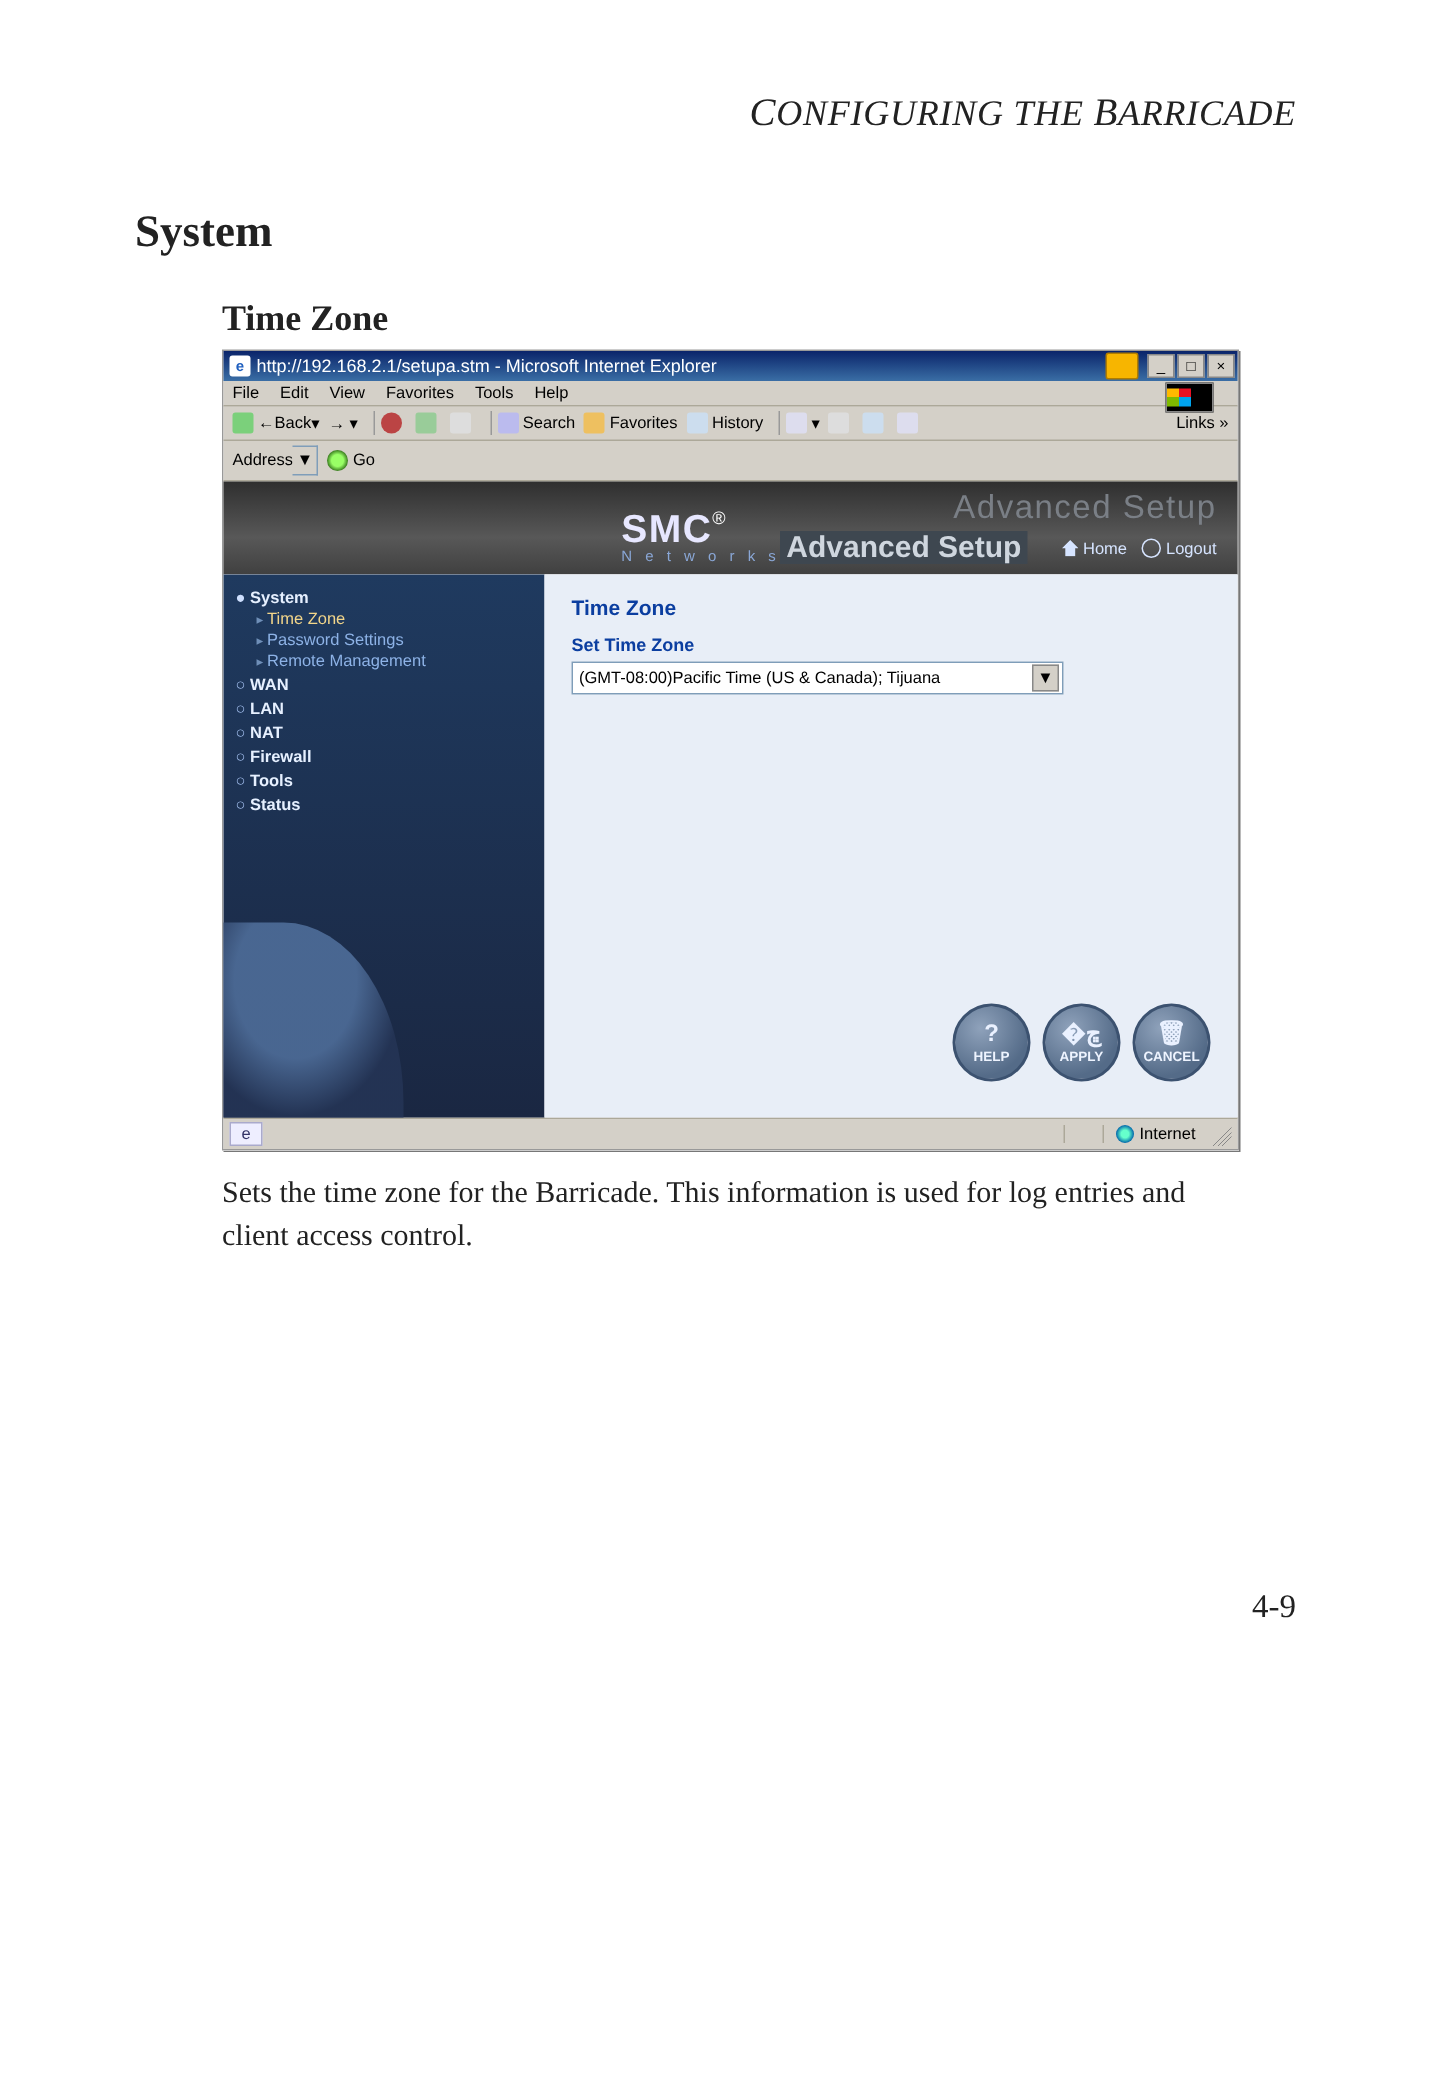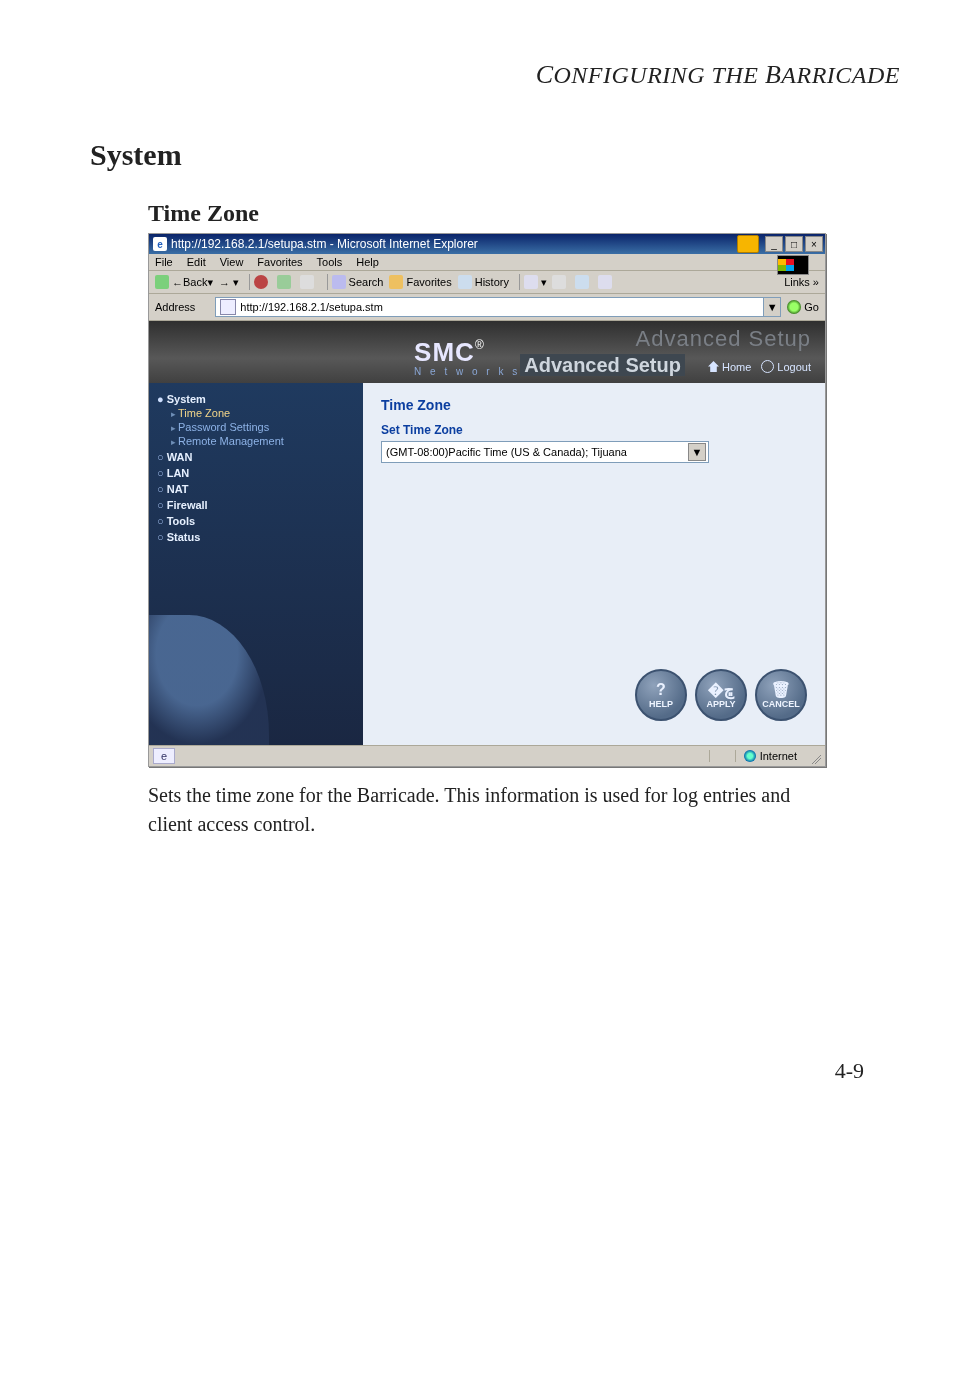"CONFIGURING THE BARRICADE" .page { padding: 60px 54px 40px 90px -> 60px 90px 40px 90px }
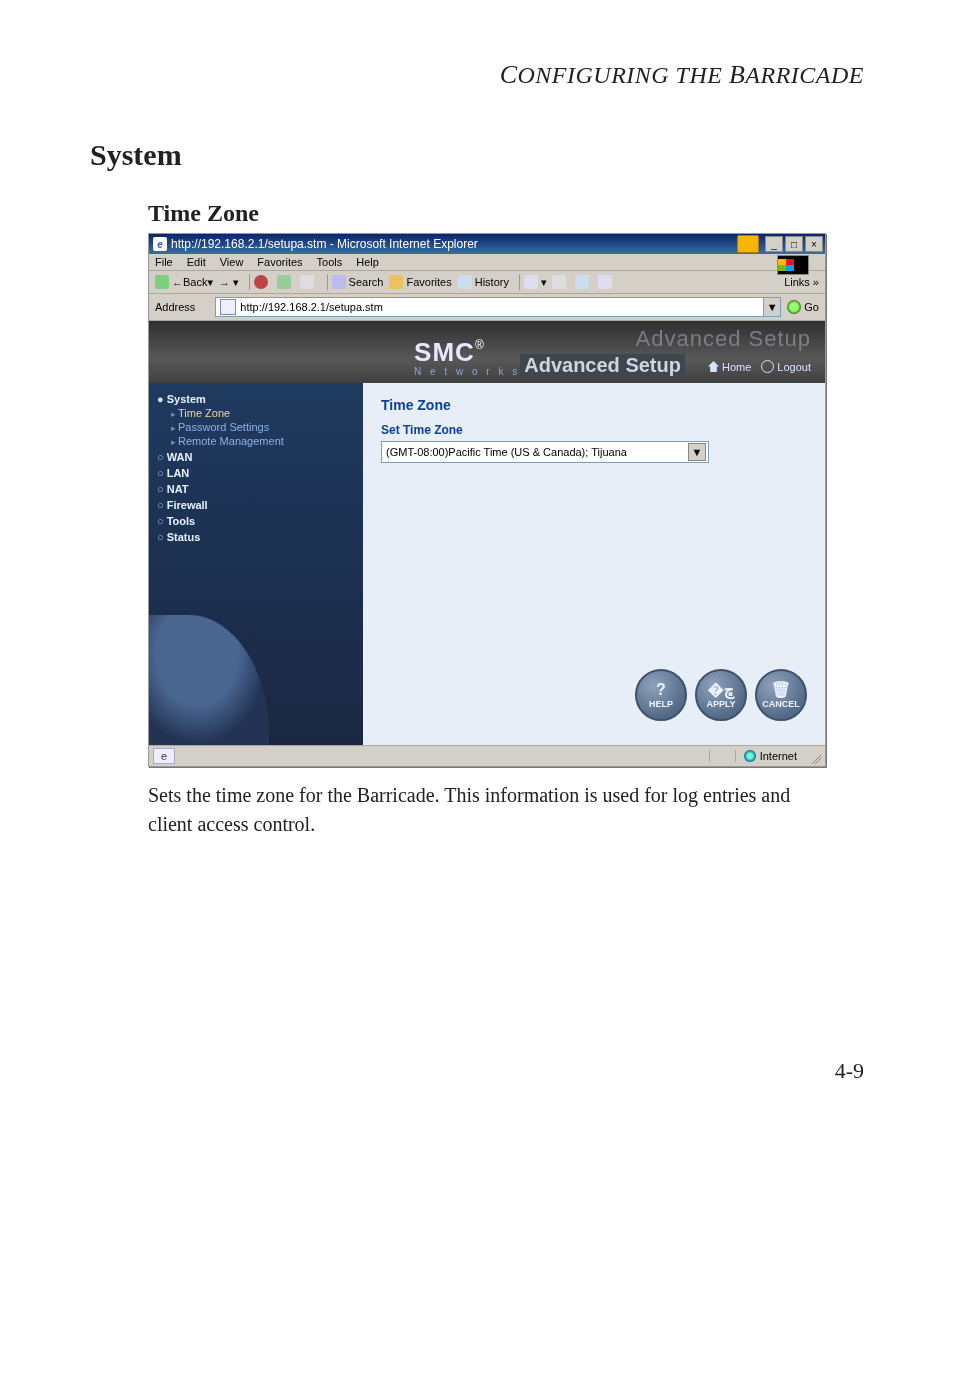"Address" .addrbar .addr-label { margin-right: 20px -> 0 }
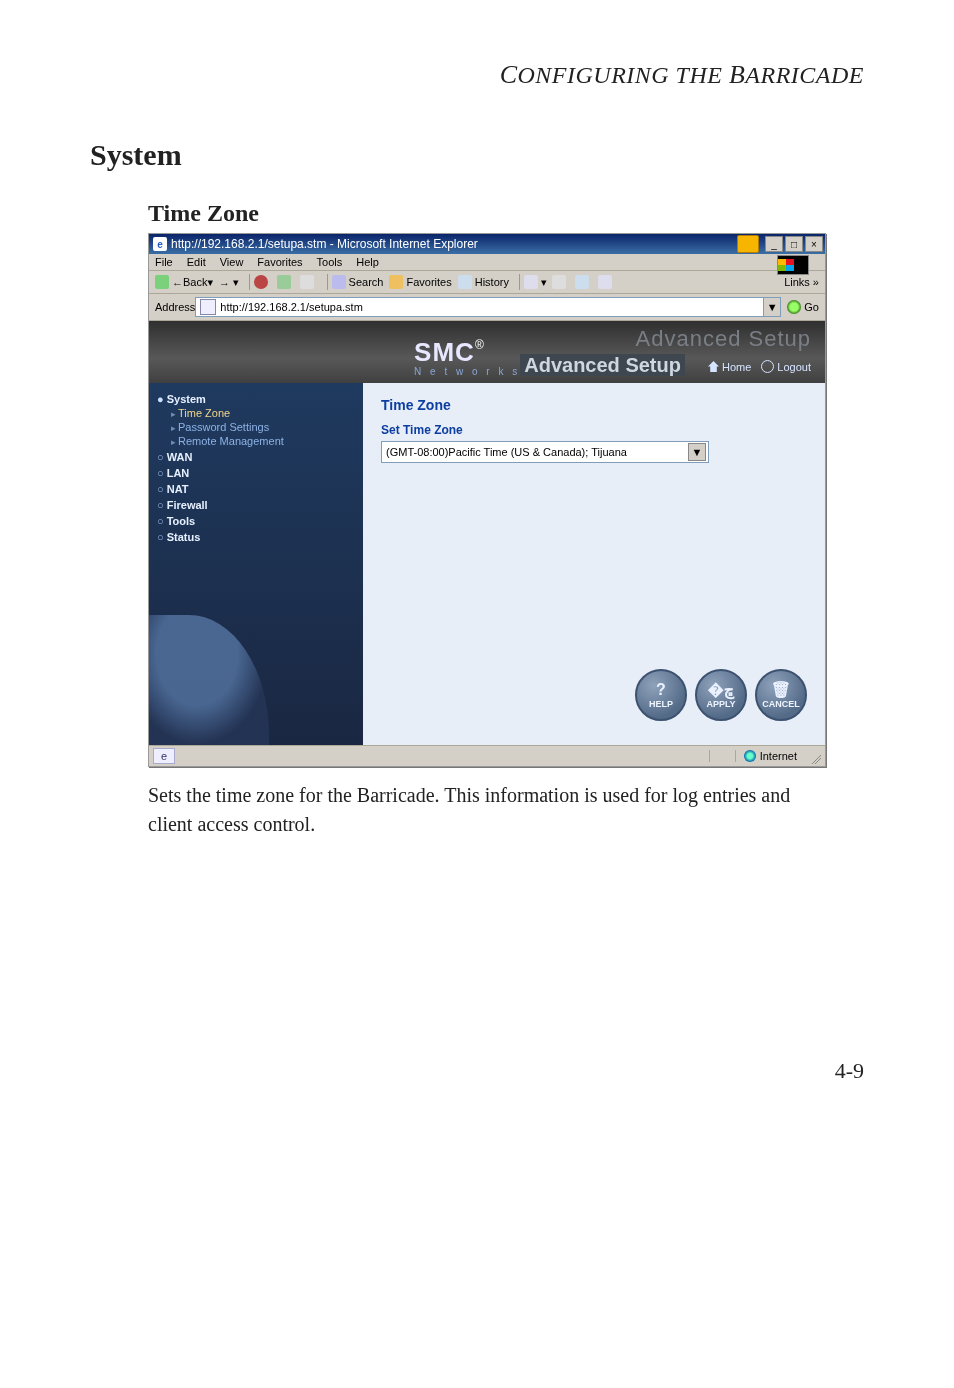"http://192.168.2.1/setupa.stm" div.addr-field { html: <div> <span></span> <span>http://192.168.2.1/setupa.stm</span> </div> -> none }
